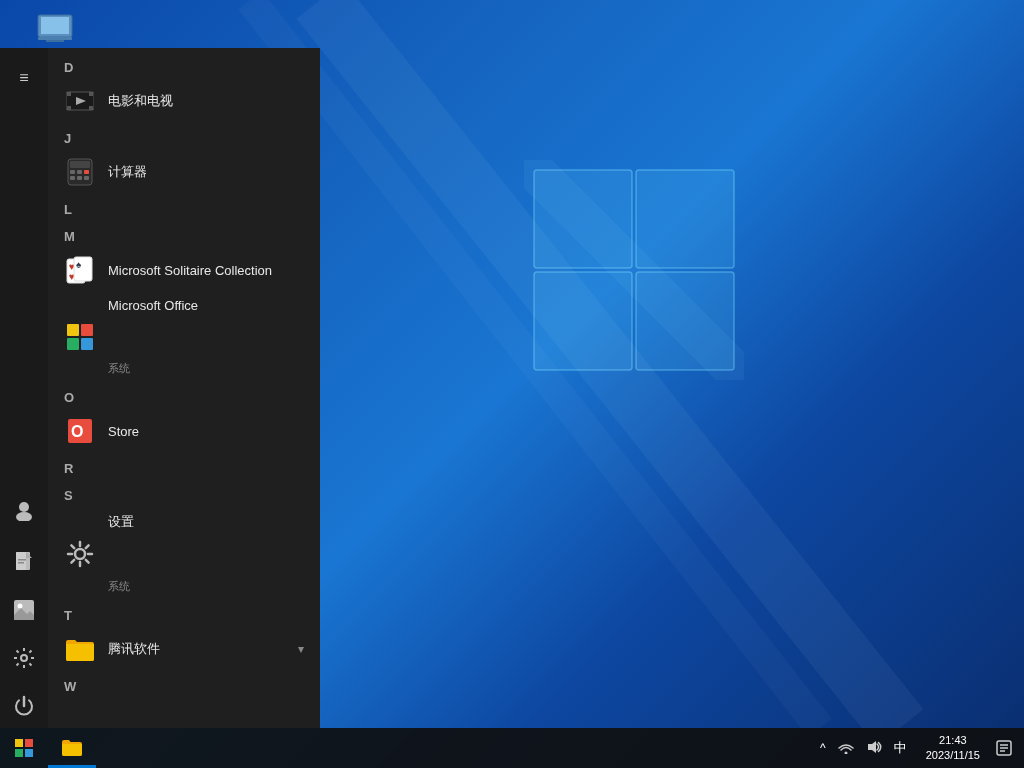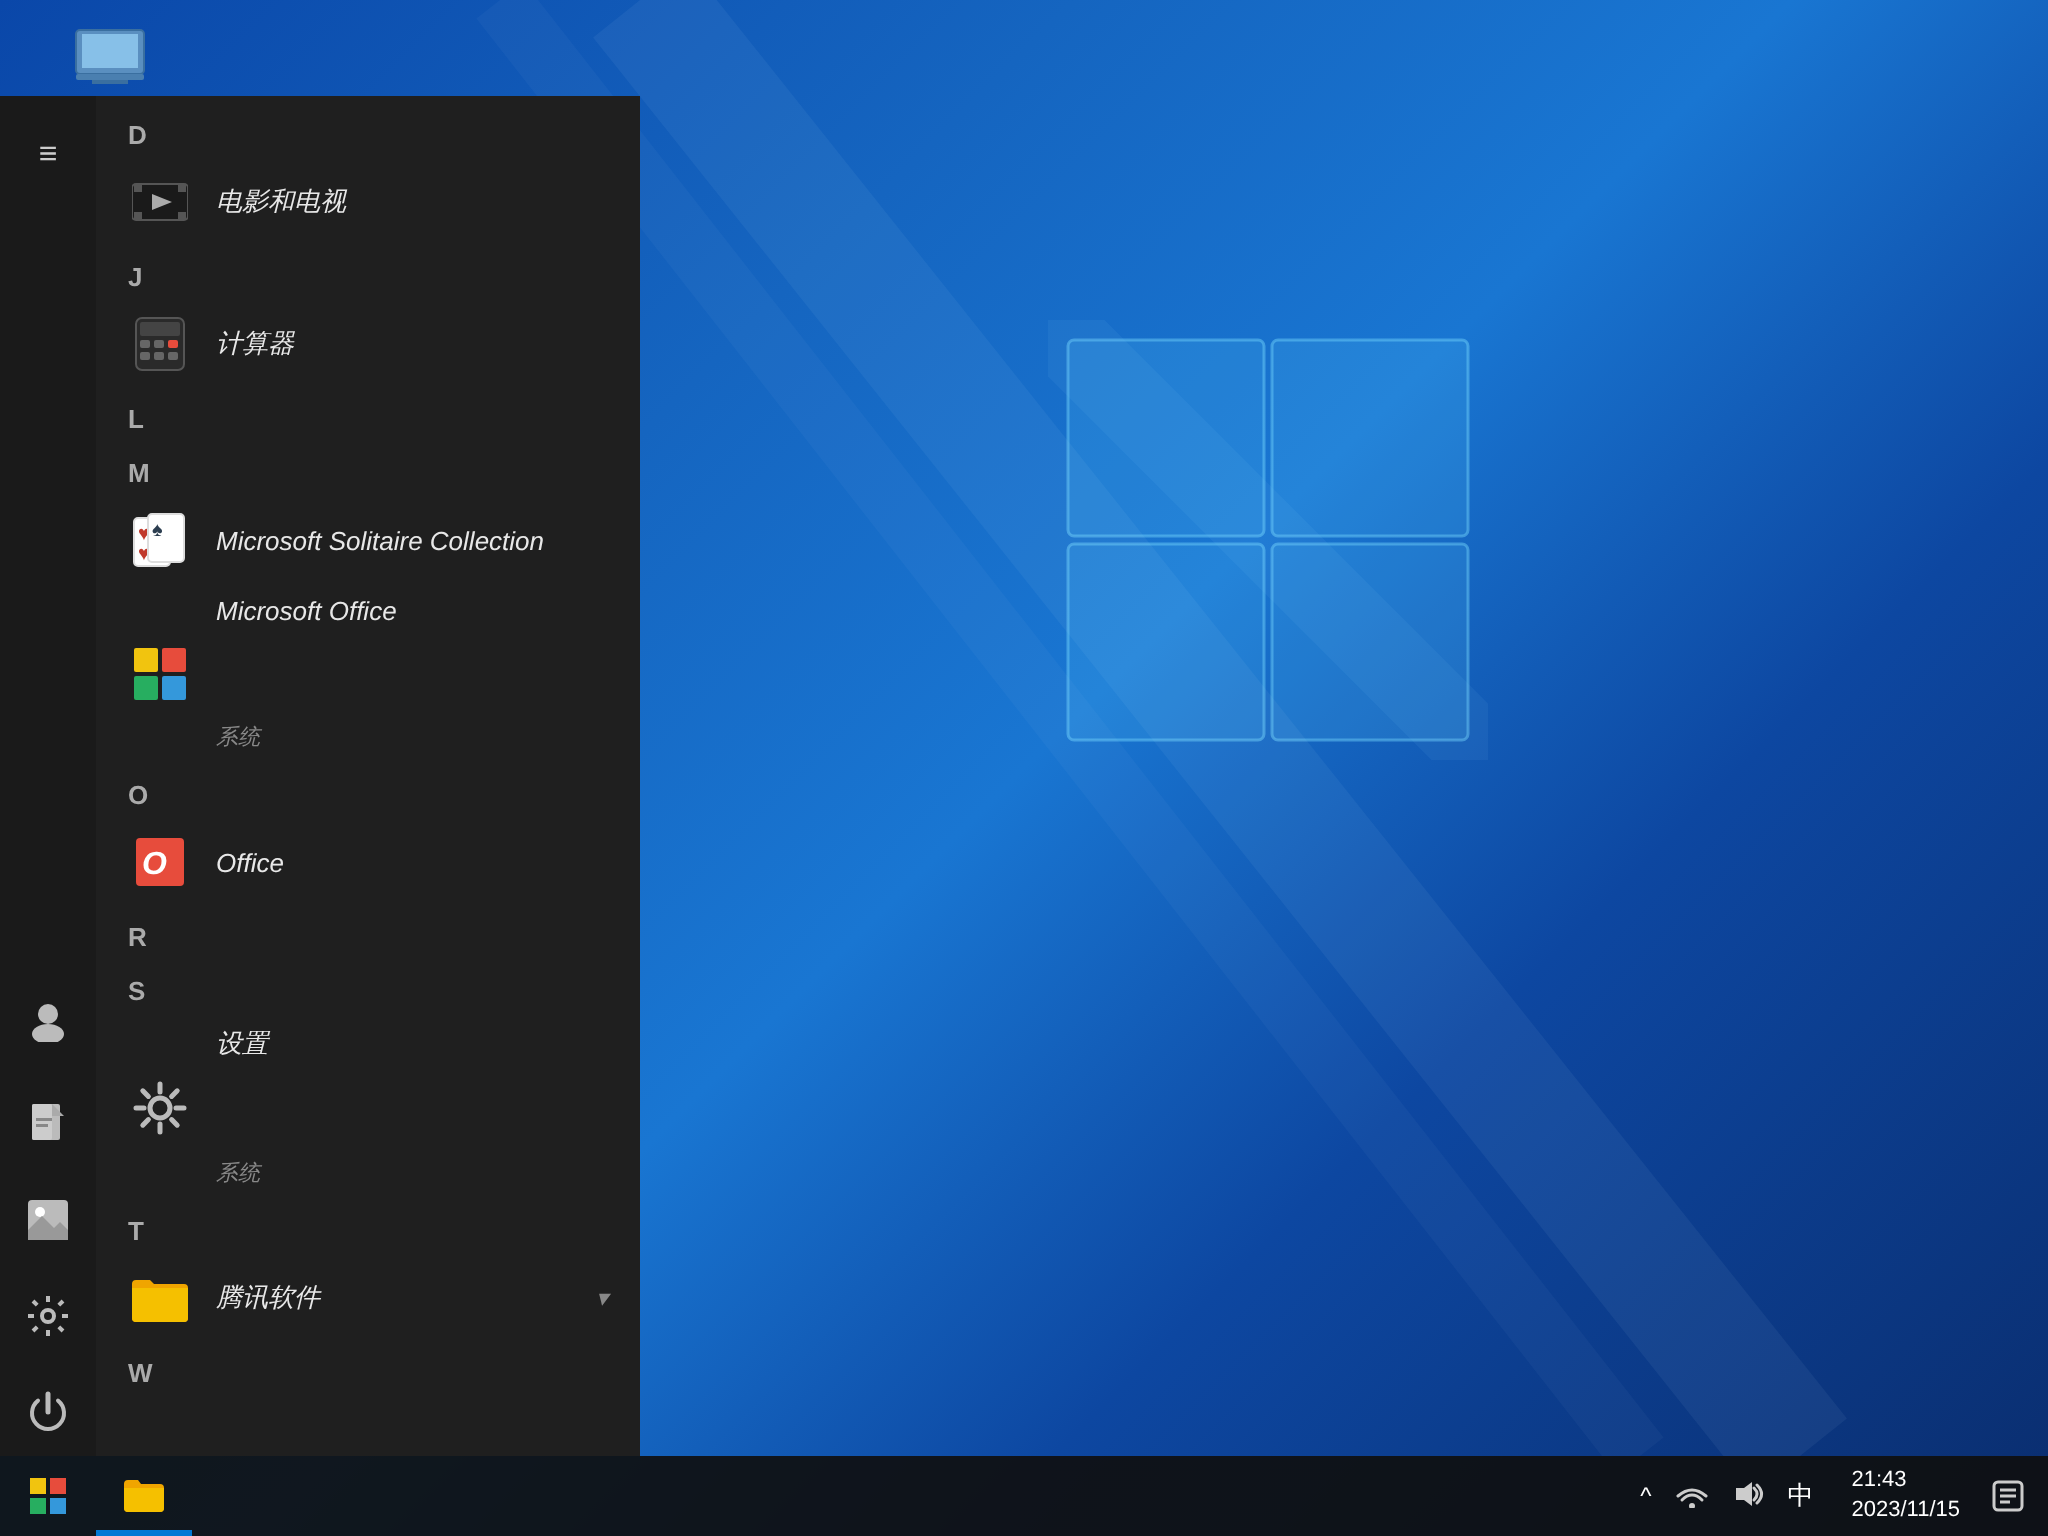"电影和电视" .app-item { font-style: italic -> none }
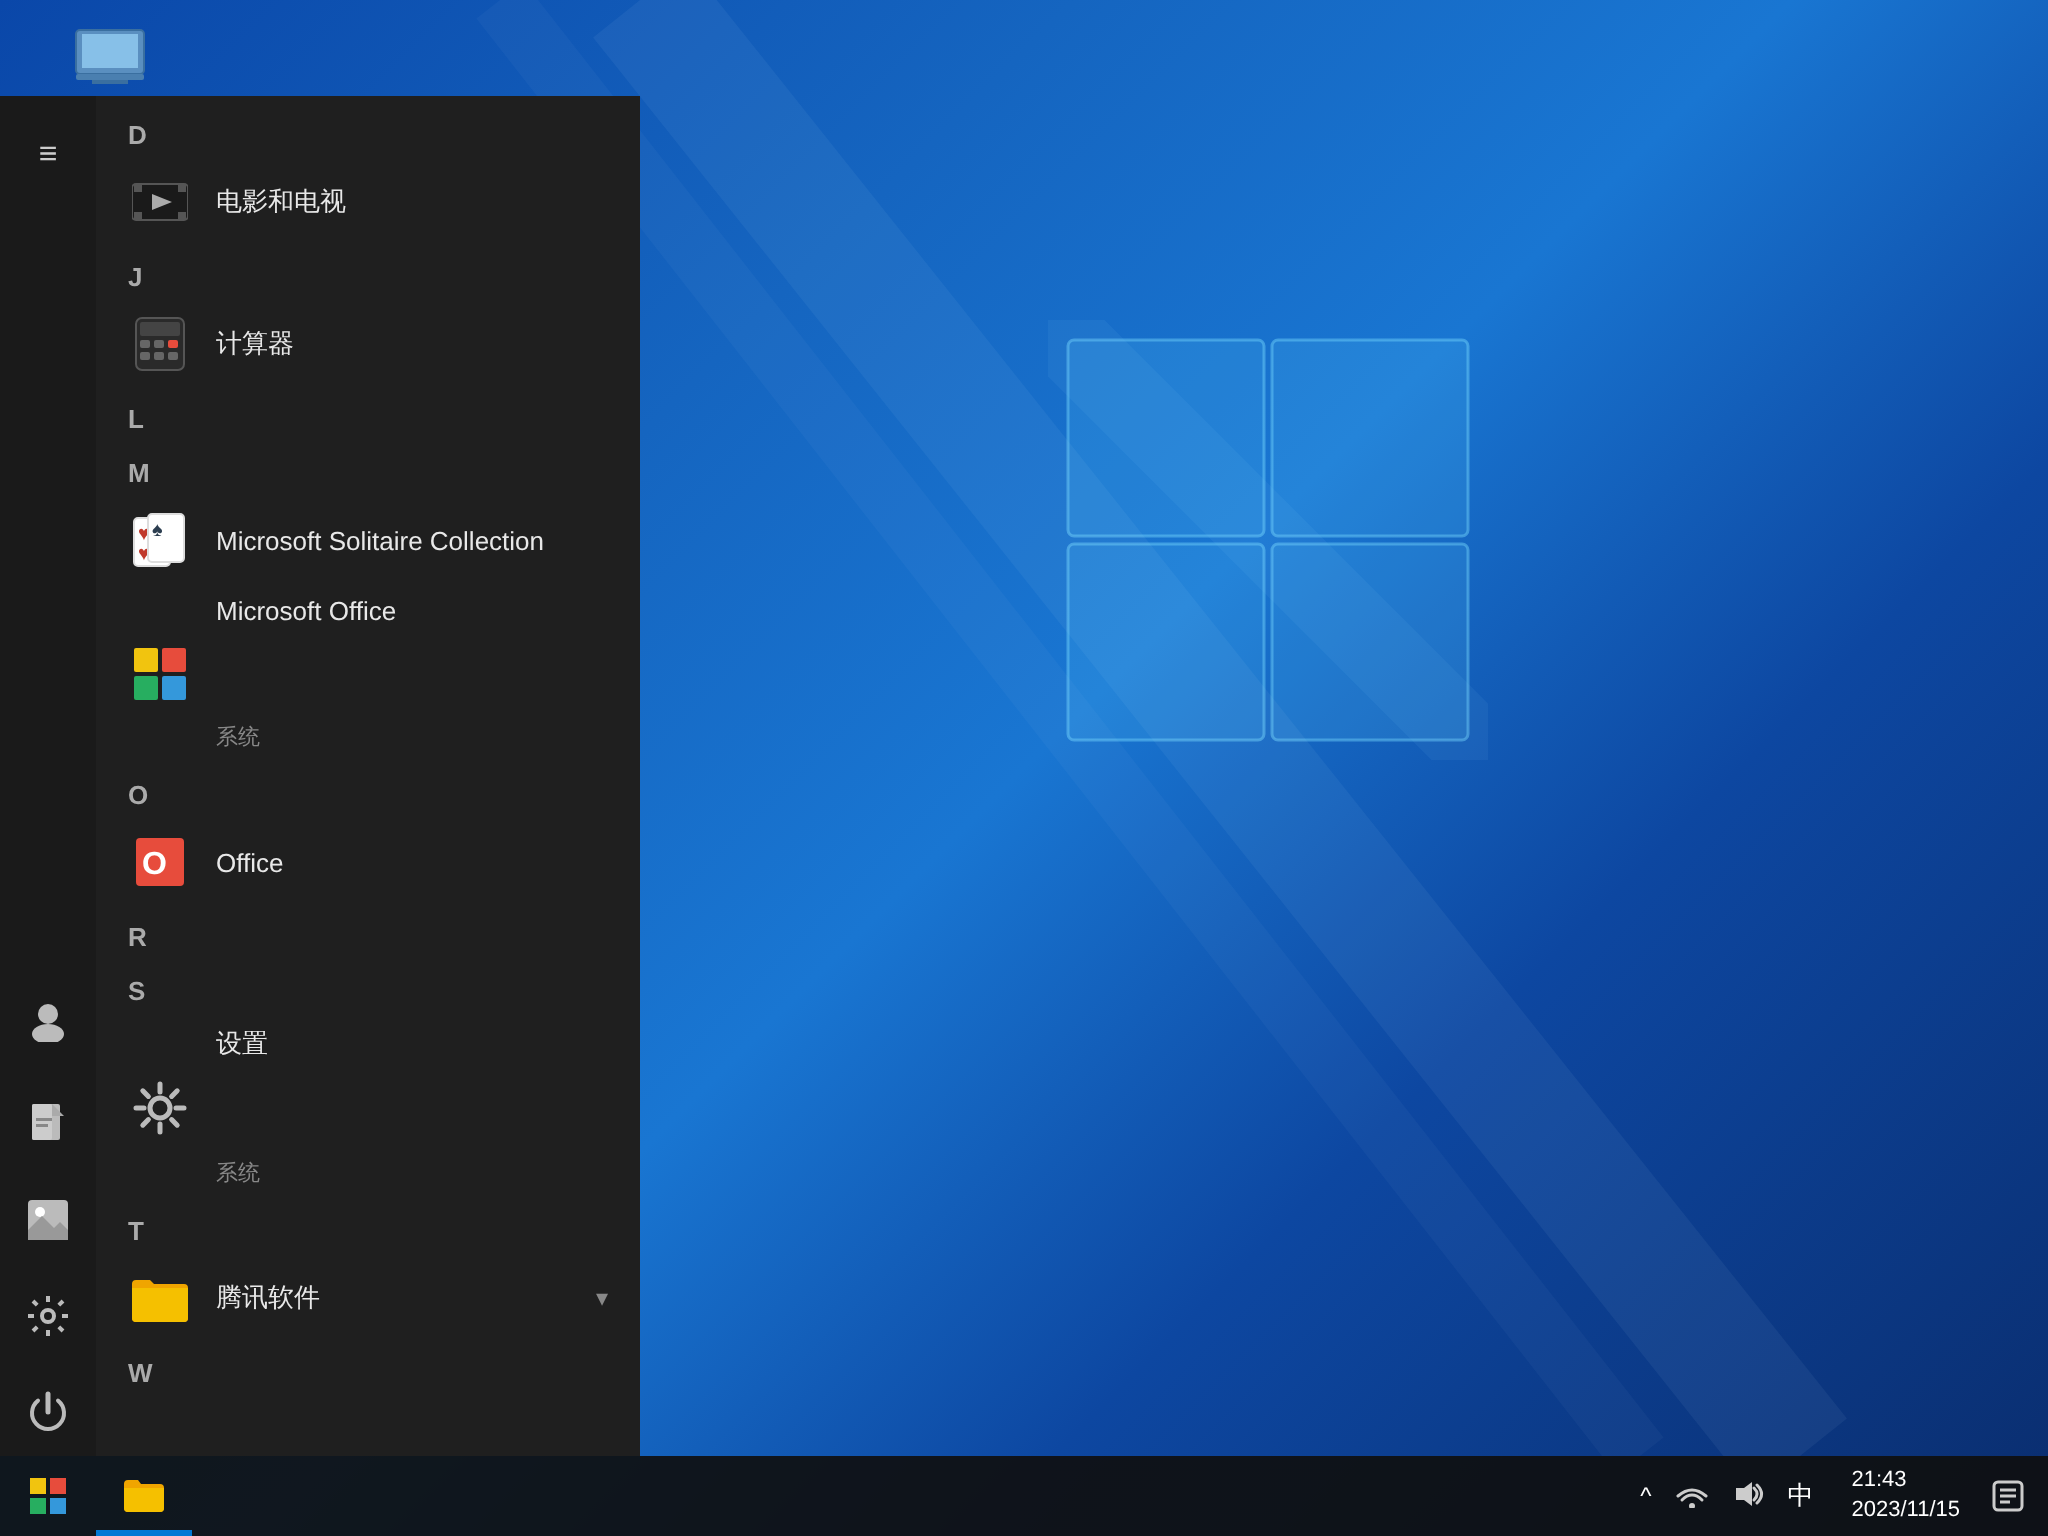"Office" span.app-name { text: Office -> Store }
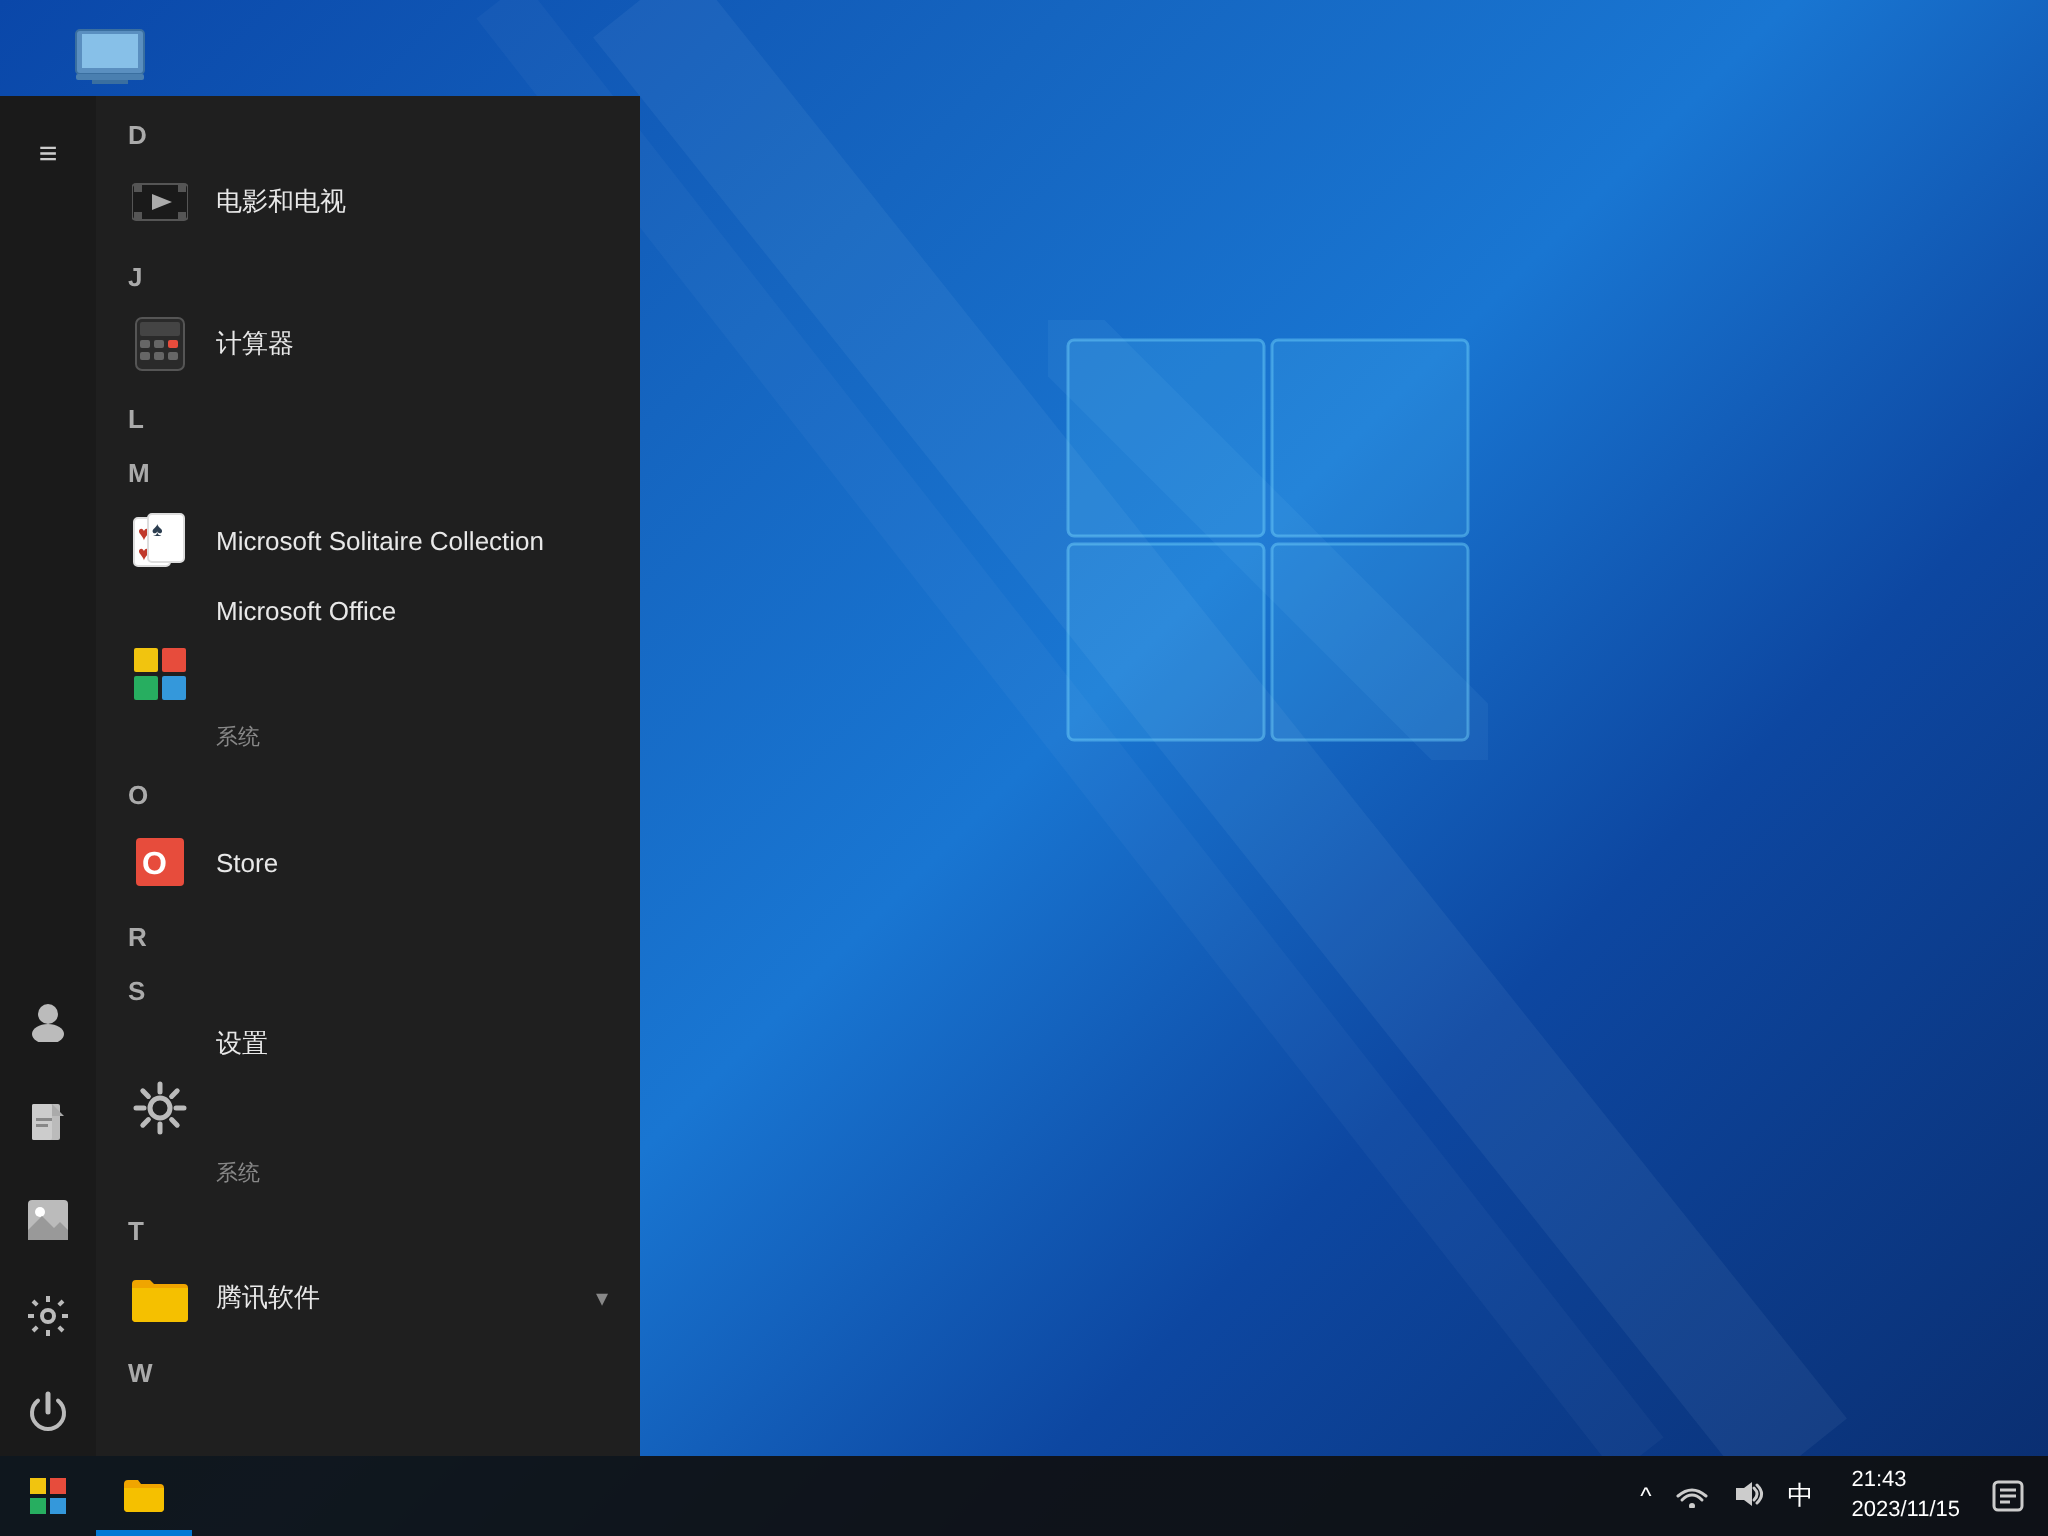"21:43" .taskbar-clock { align-items: flex-start -> center }
